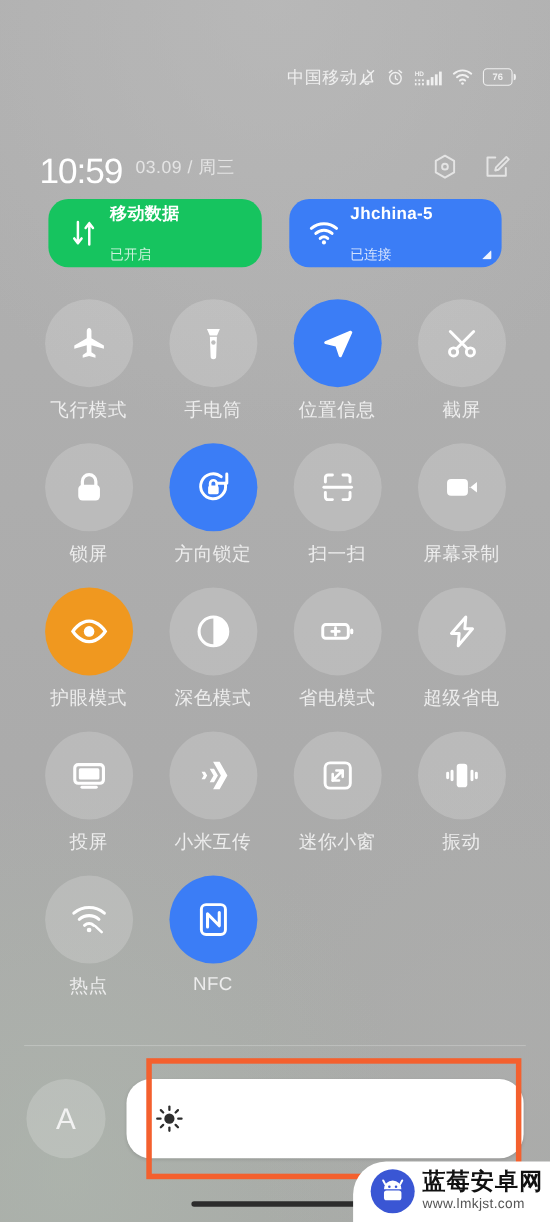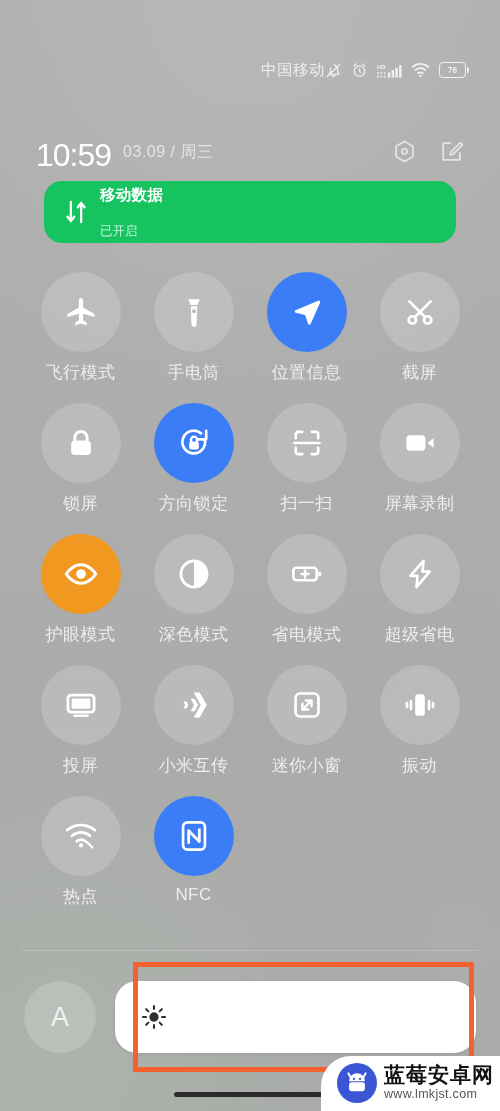"Jhchina-5" div.bigtile { html: none -> <div> <div> <svg> <path></path> <path></path> <path></path> <circle></circle> </svg> </div> <div> <div>Jhchina-5</div> <div>已连接</div> </div> <div></div> </div> }
